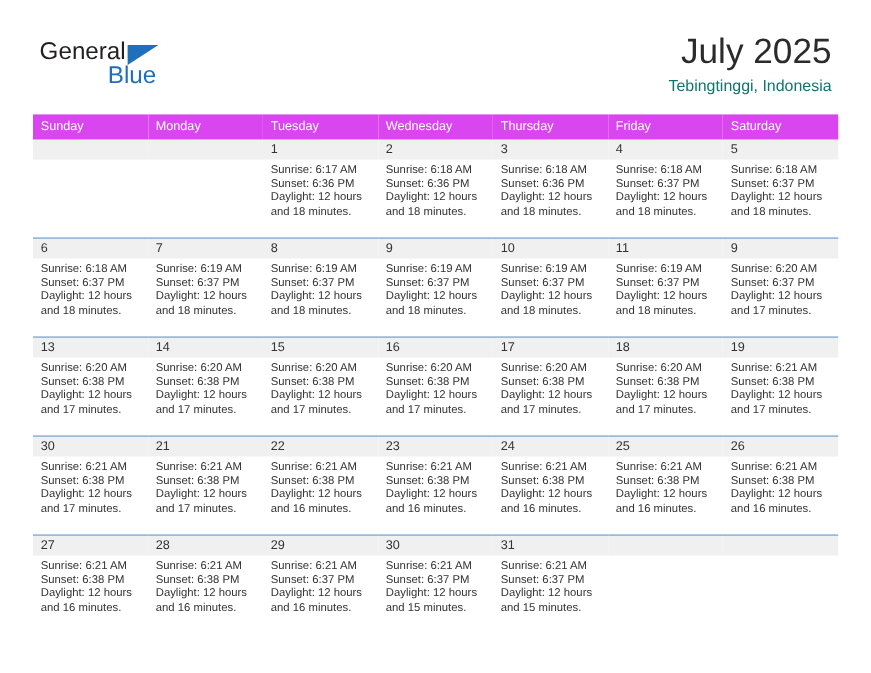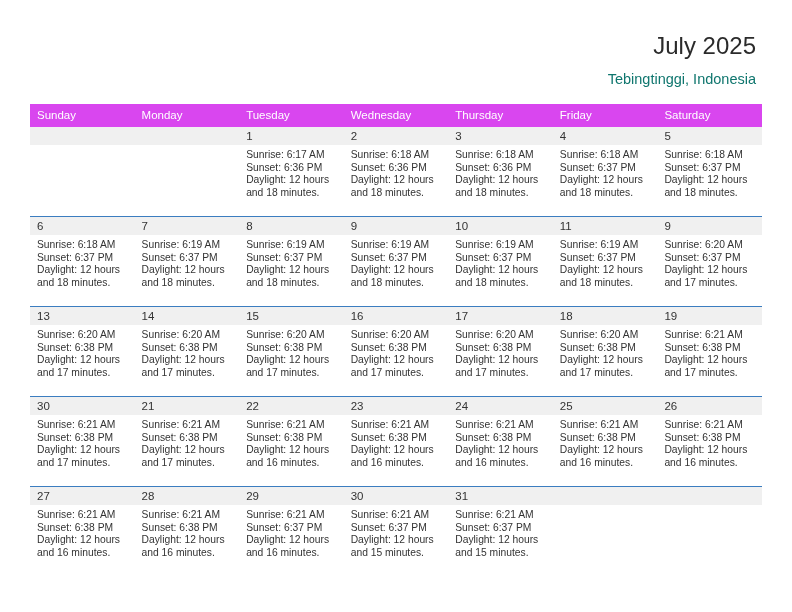"General" div.logo { html: none -> <div> <span>General</span> <span></span> <span>Blue</span> </div> }
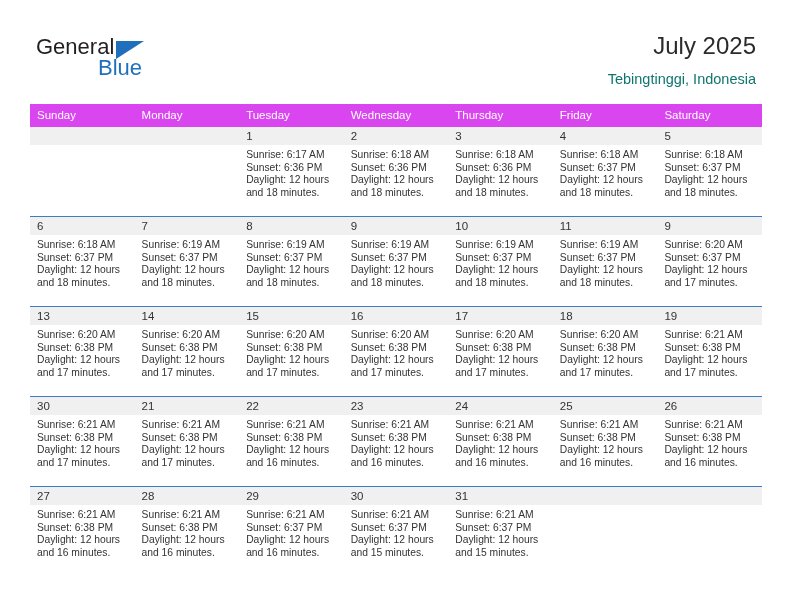"July 2025" .cal-title { font-size: 24px -> 32px }
